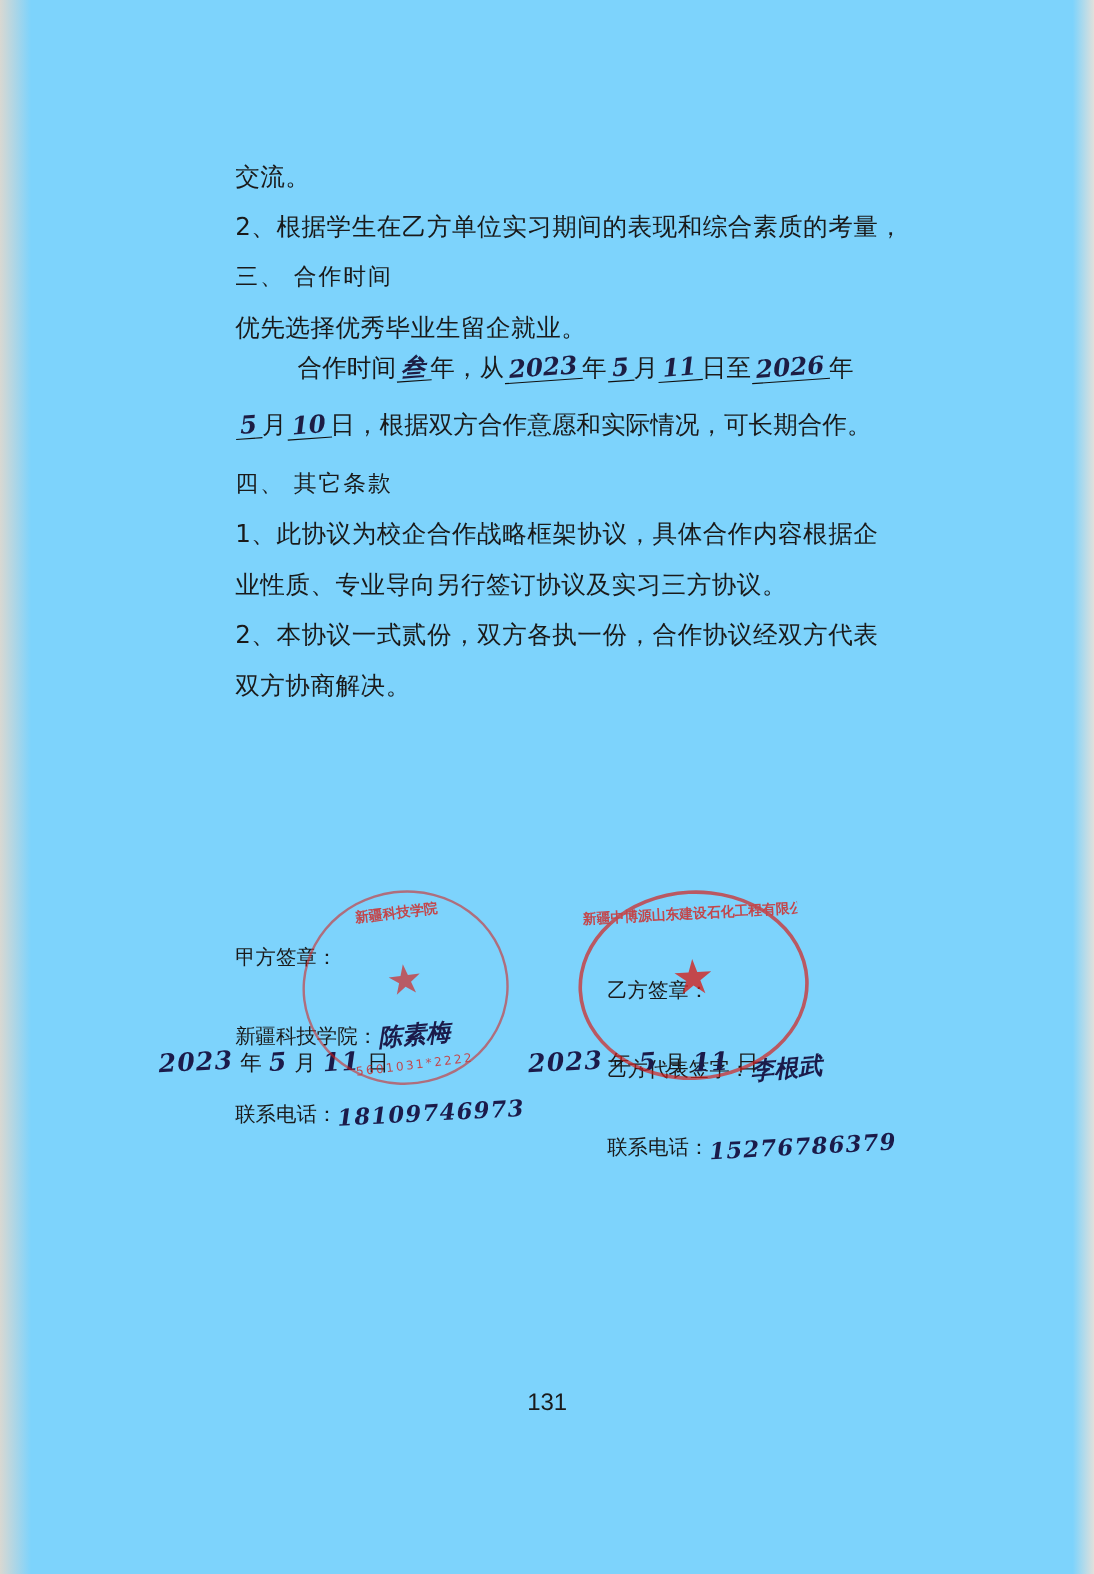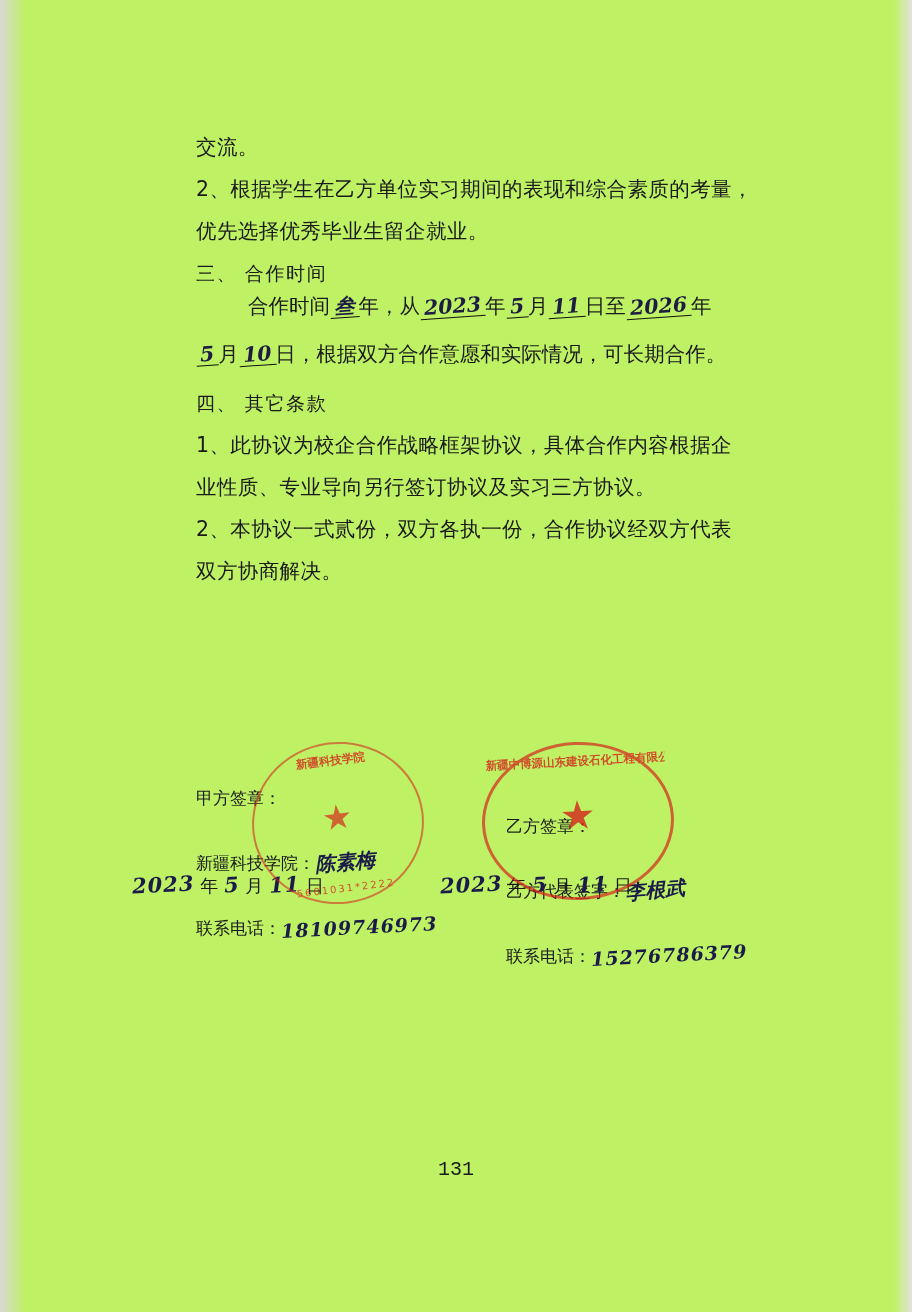"交流。" .page { background: #bef264 -> #7dd3fc }
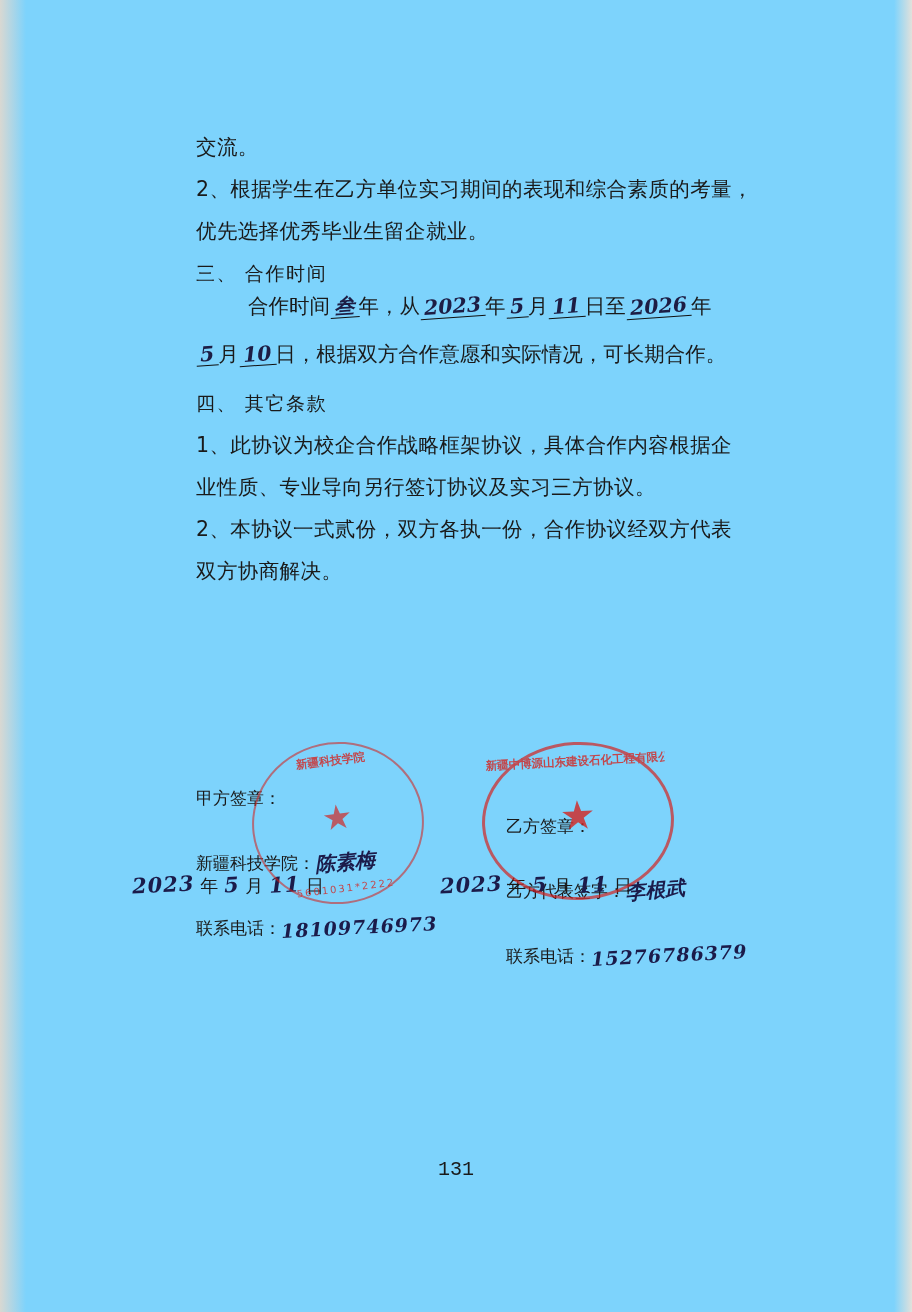"优先选择优秀毕业生留企就业。" div.line { order: before "三、 合作时间" -> after "三、 合作时间" }
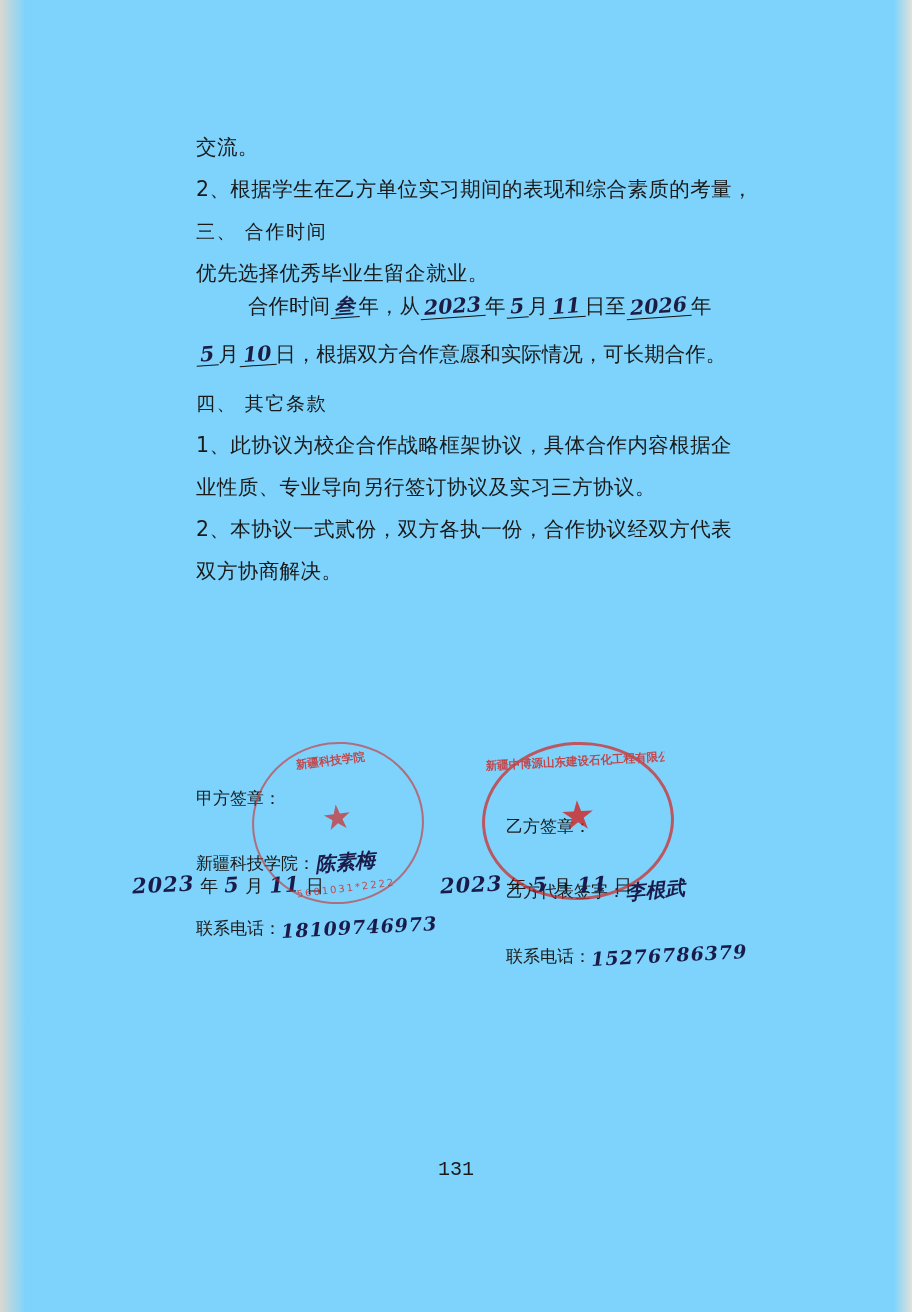"131" .page-number { font-family: Liberation Mono, monospace -> Liberation Sans, sans-serif }
